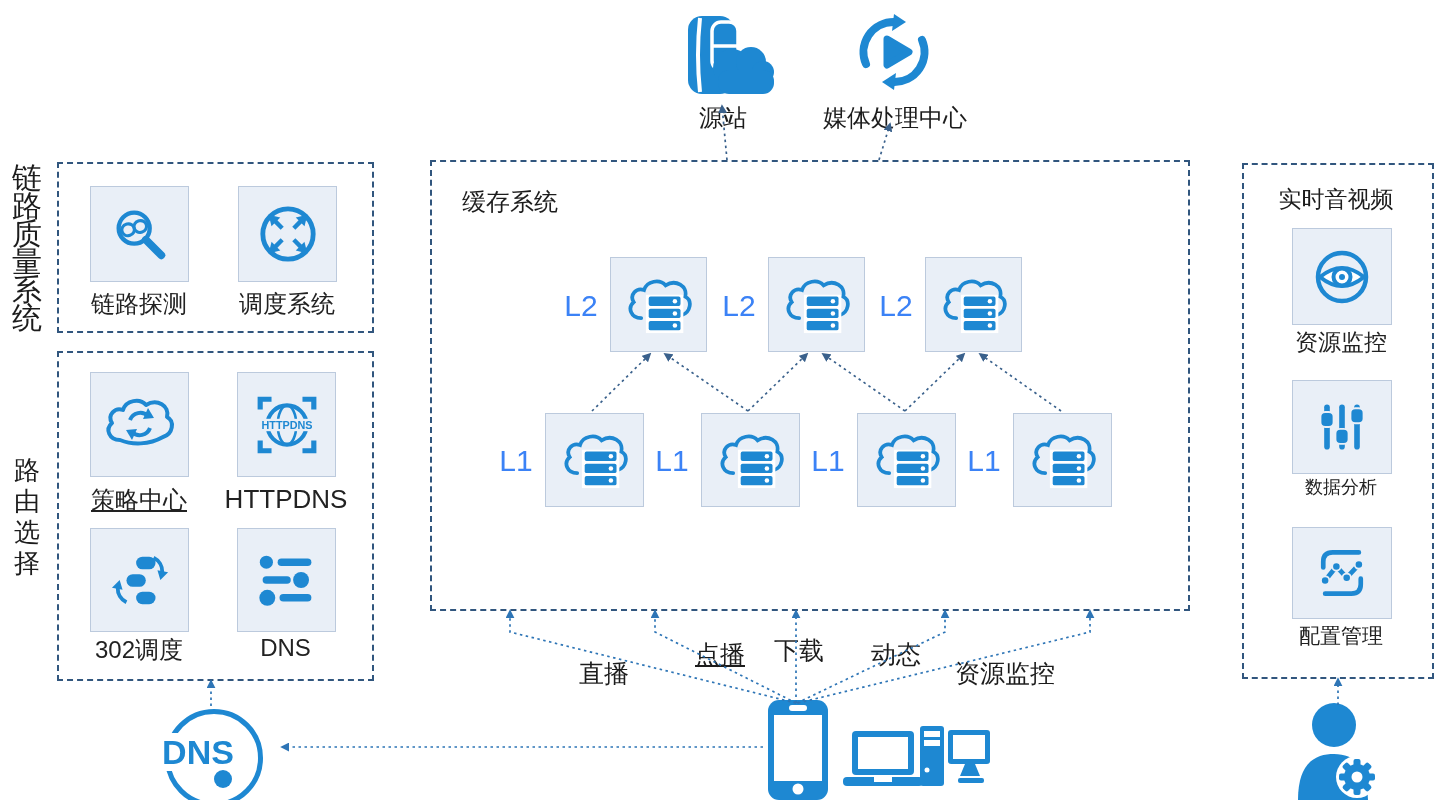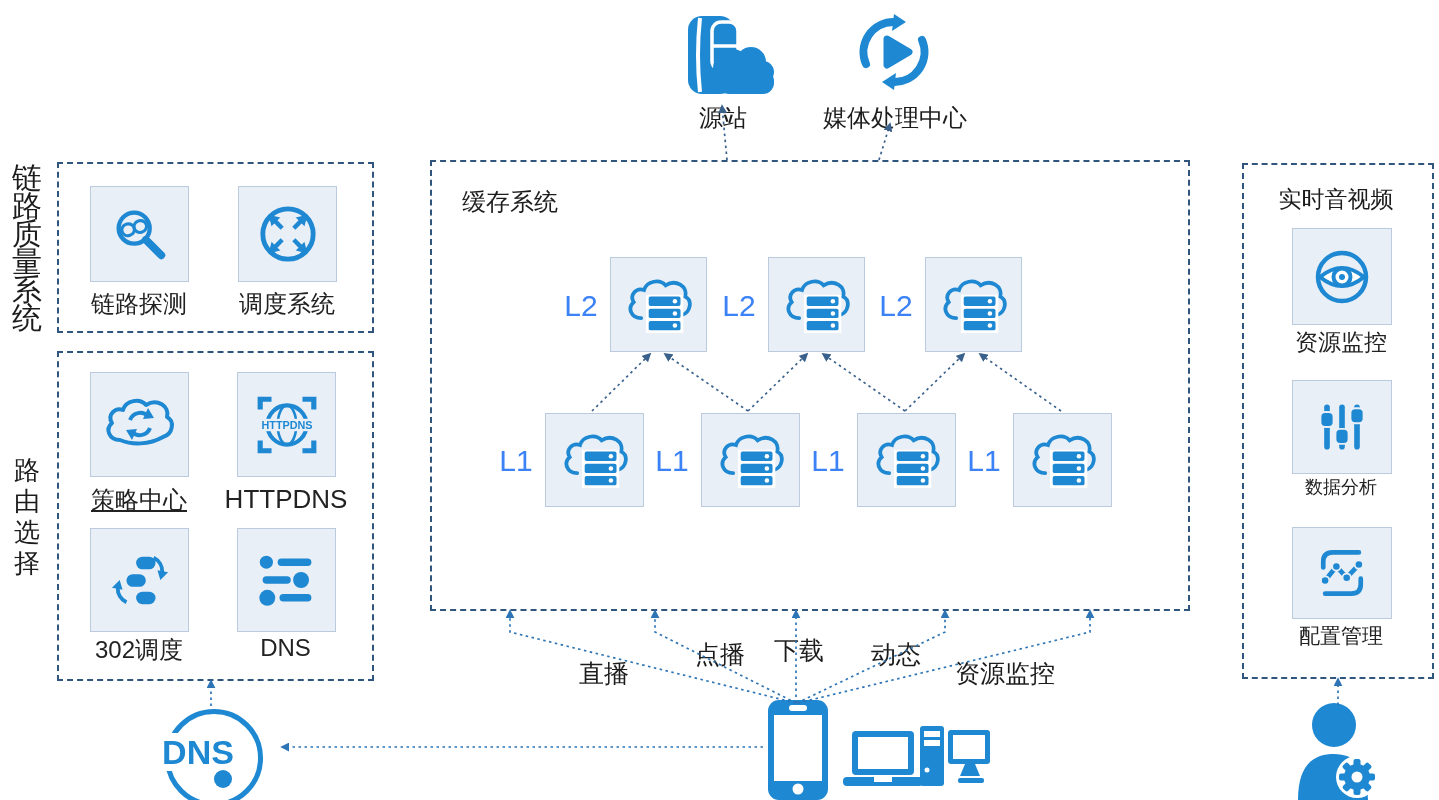"点播" div.svc-label { text-decoration: none -> underline }
